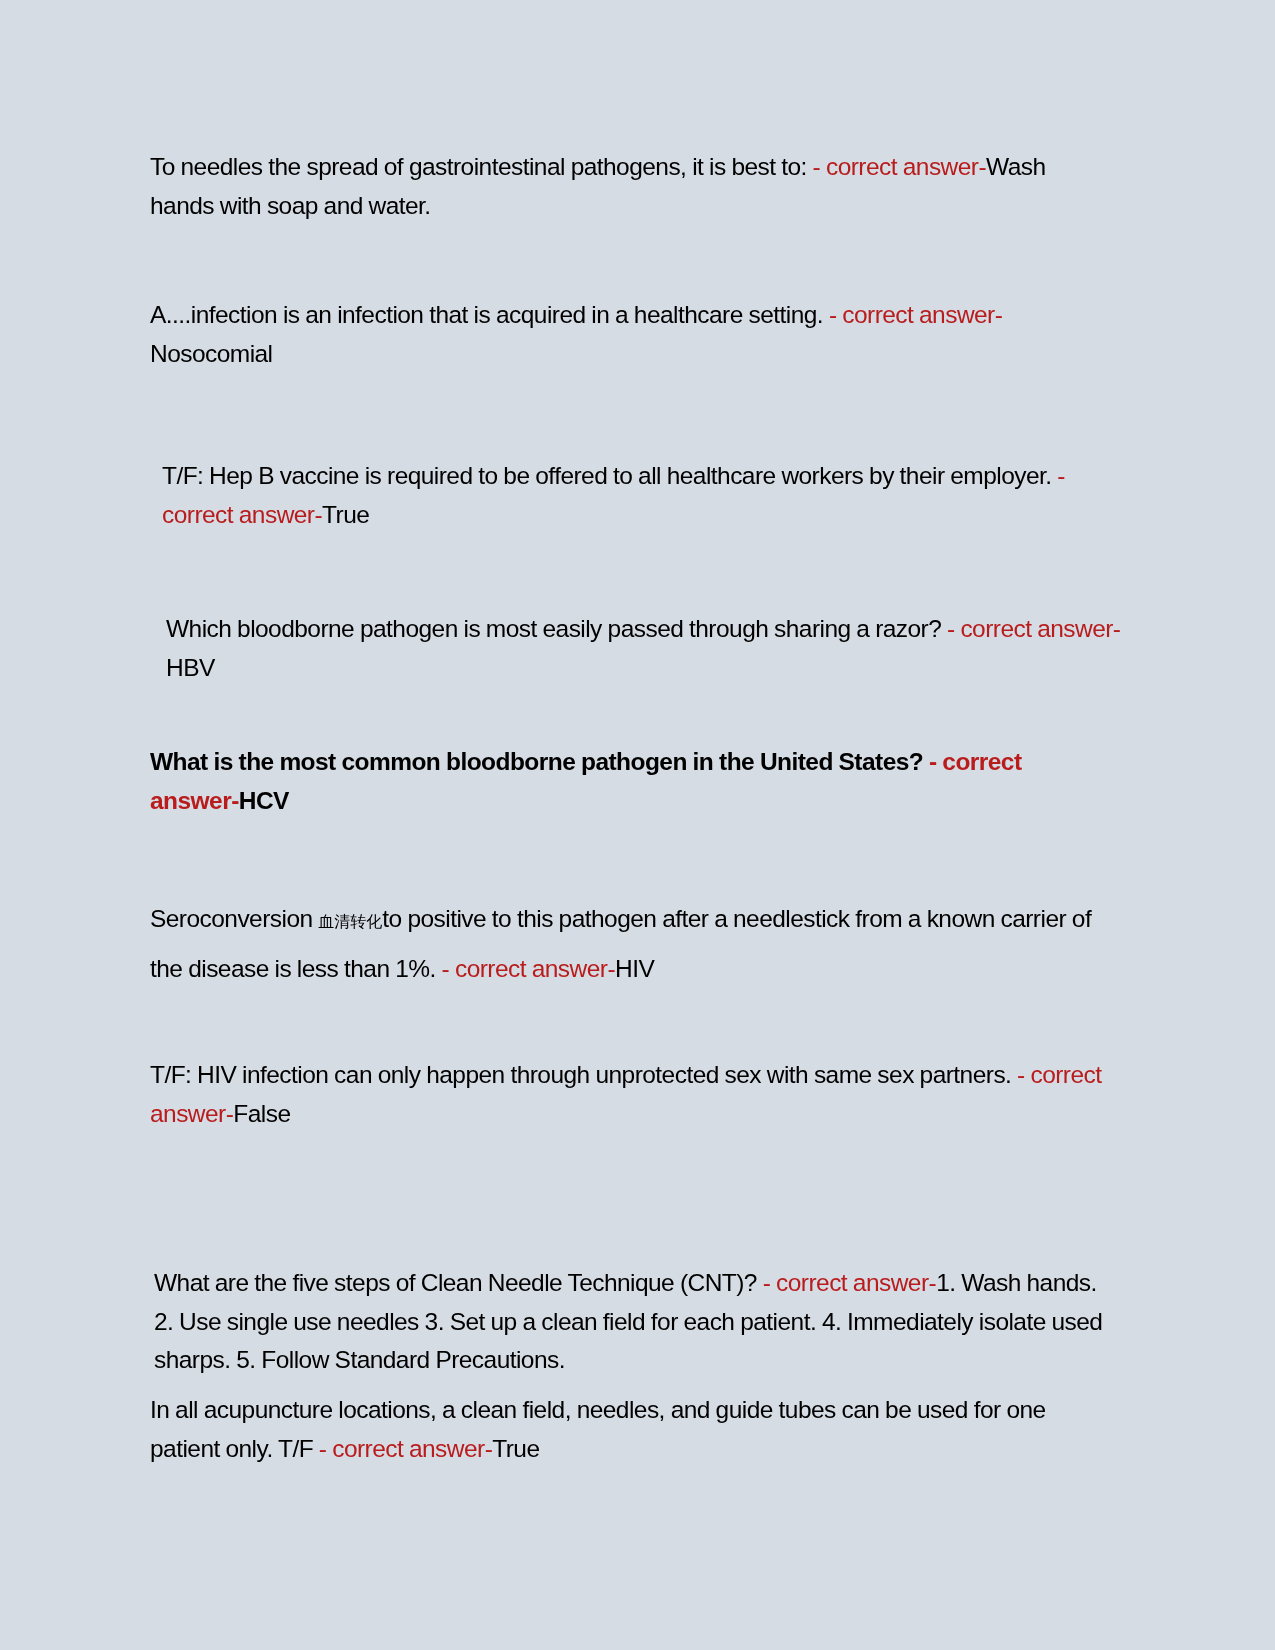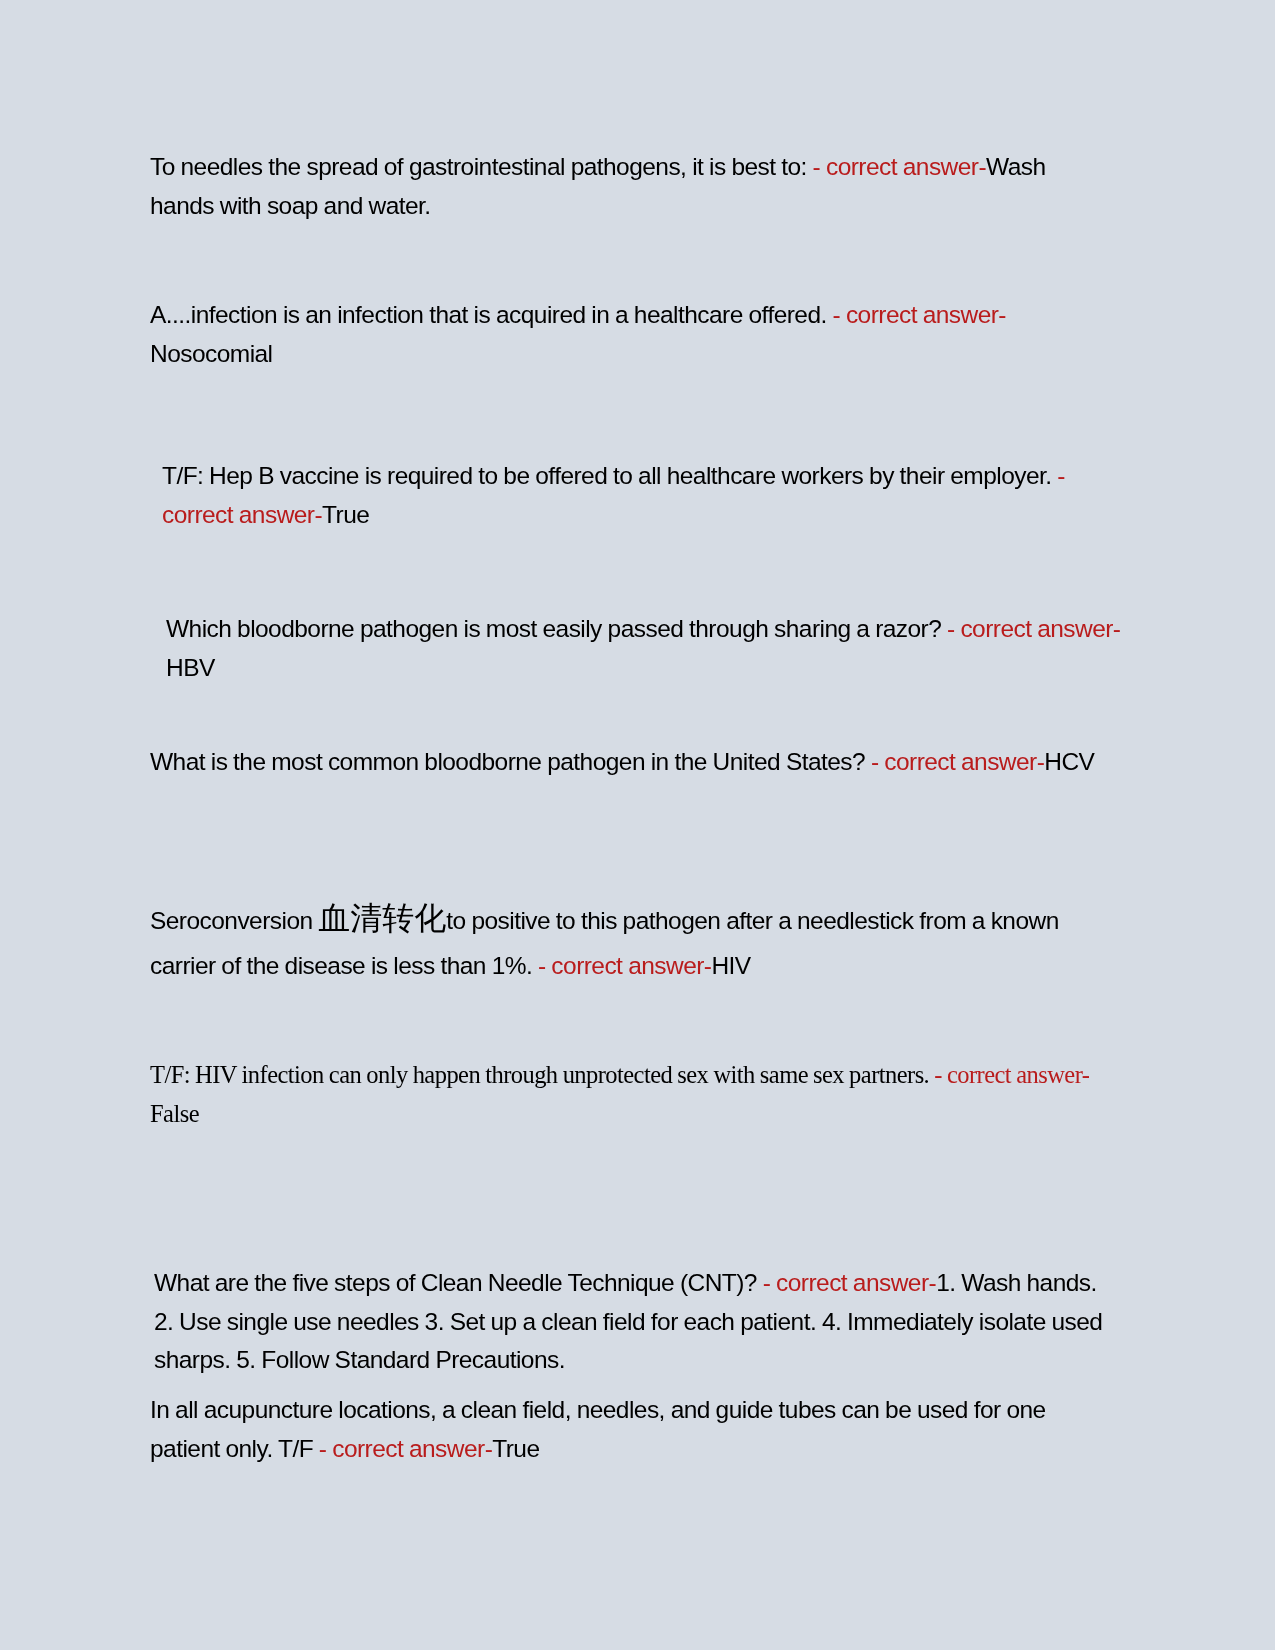"A....infection is an infection that" span { text: offered -> setting }
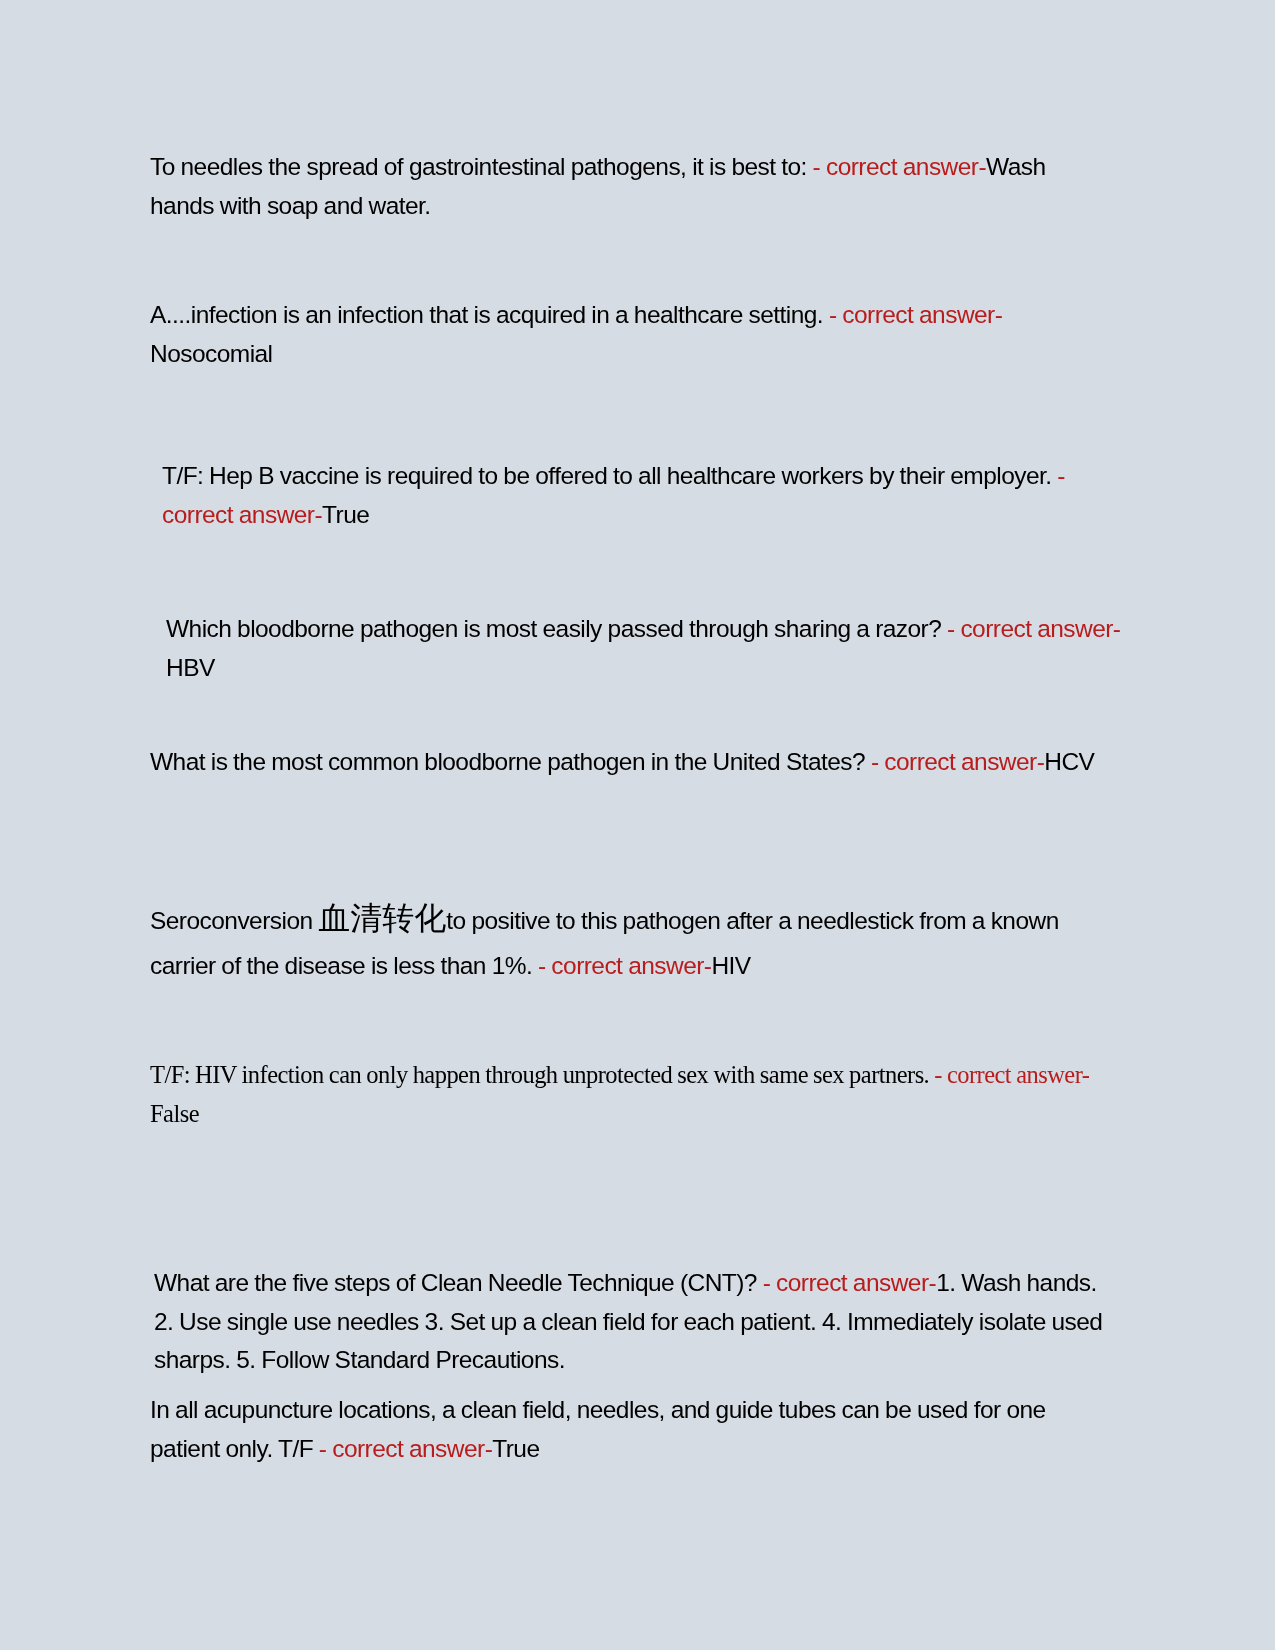"What is the most common" p.qa { font-weight: none -> bold }
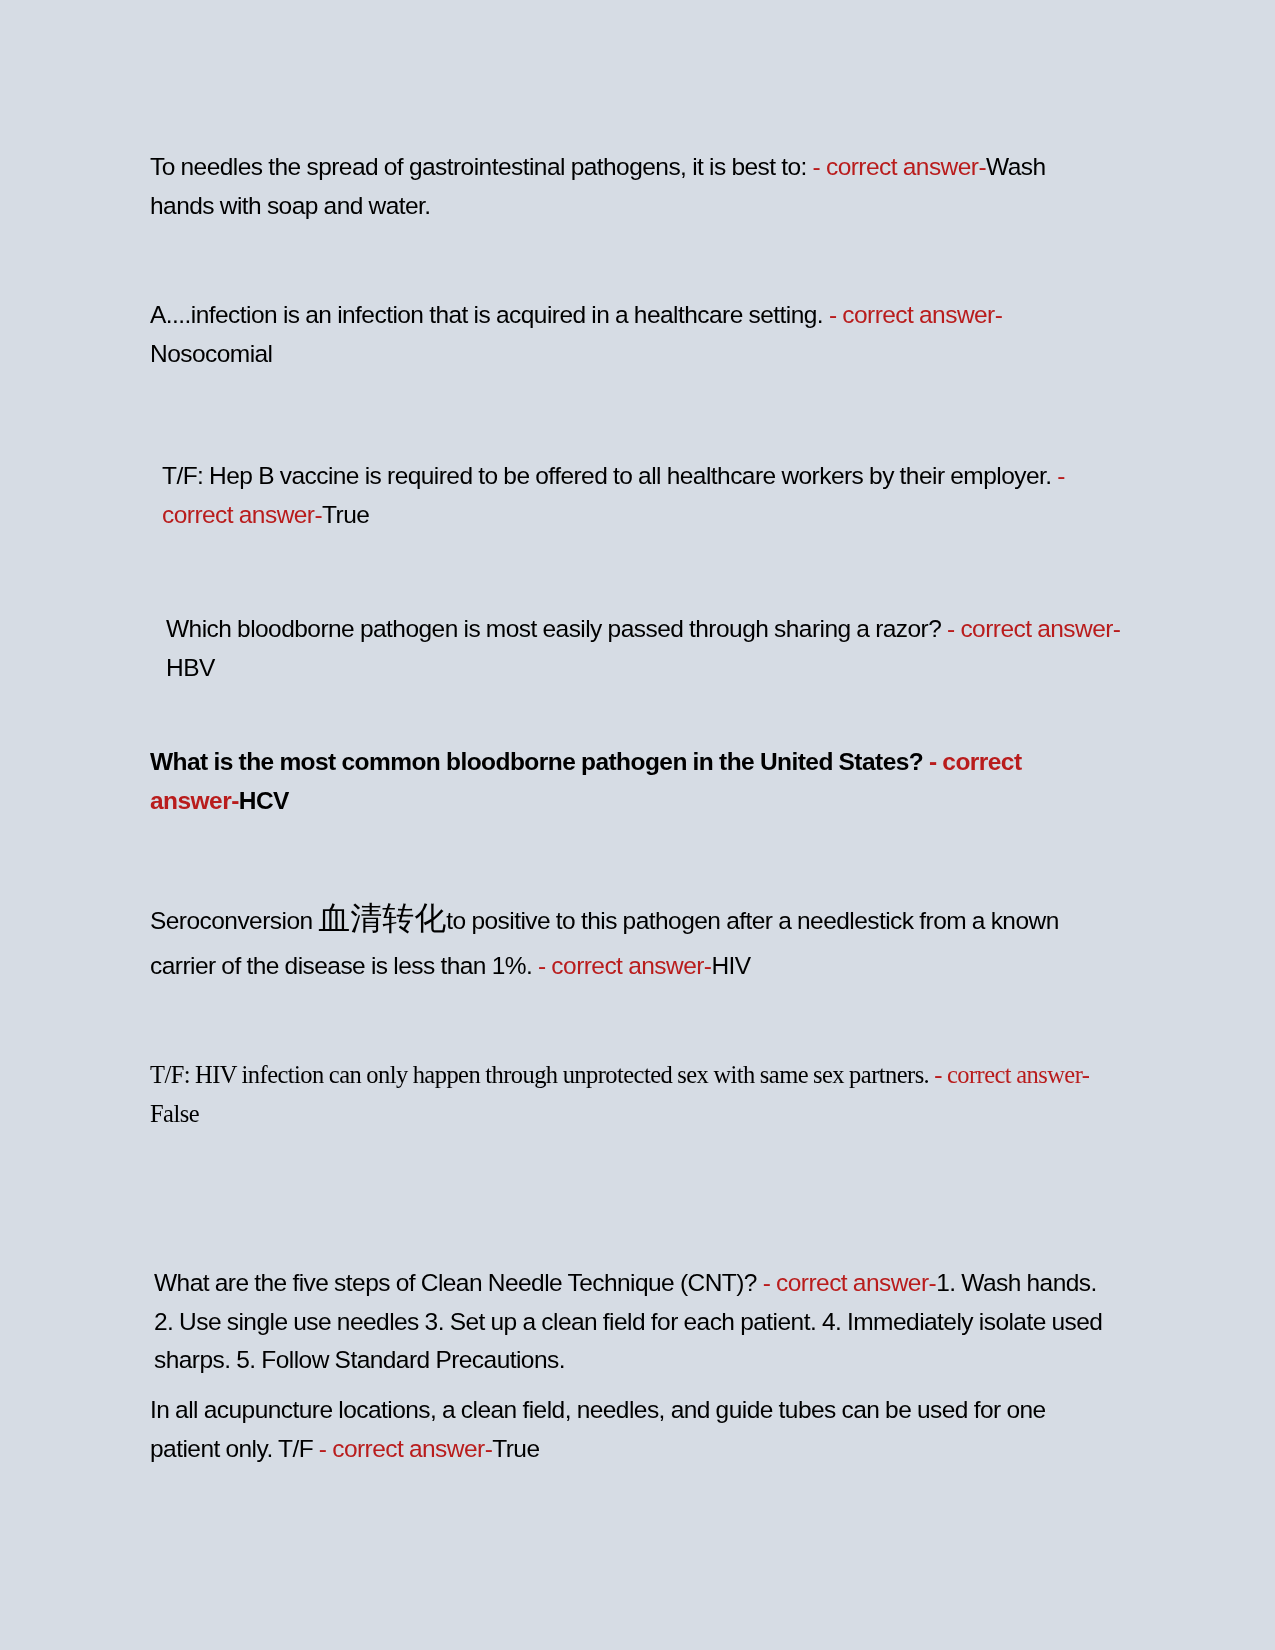"血清转化" .cjk { font-family: Liberation Sans, sans-serif -> Liberation Mono, monospace; font-size: 32px -> 16px }
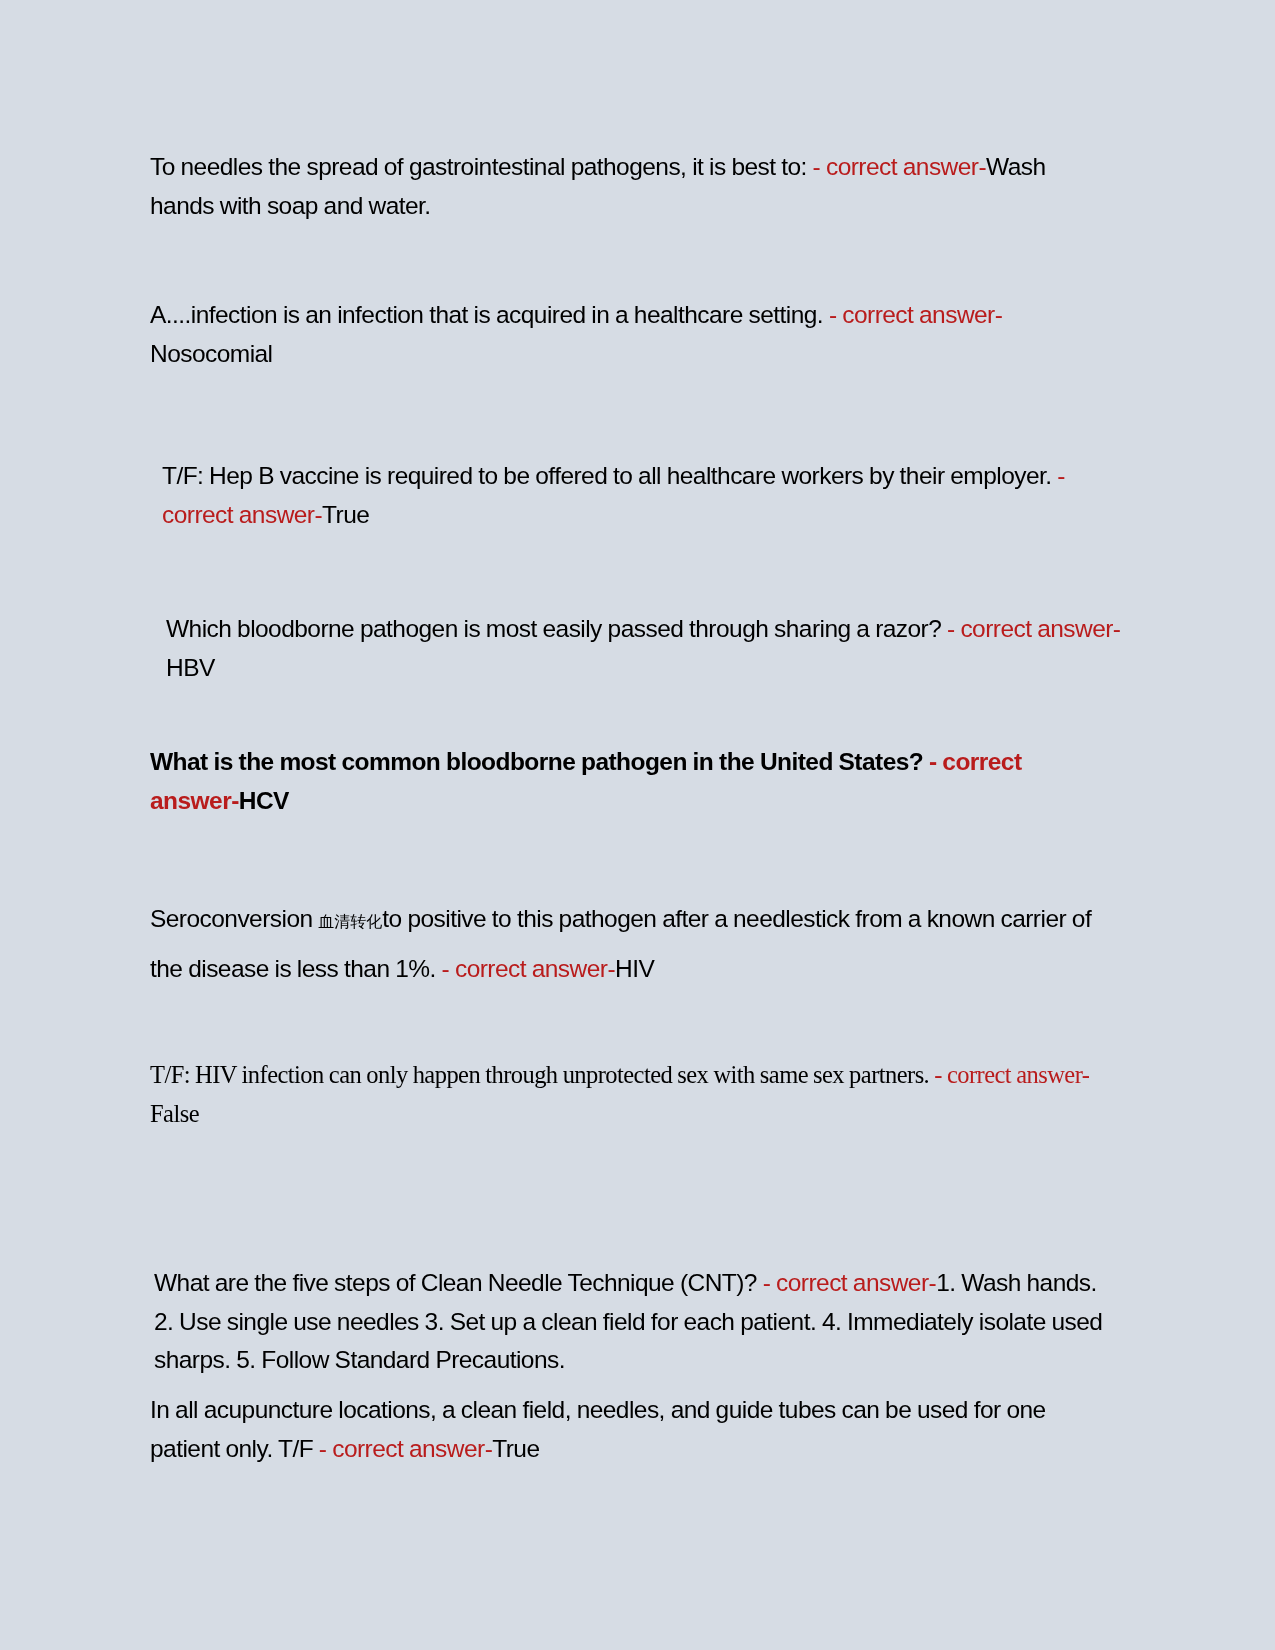"T/F: HIV infection can only" p.qa { font-family: Liberation Serif, serif -> none }
